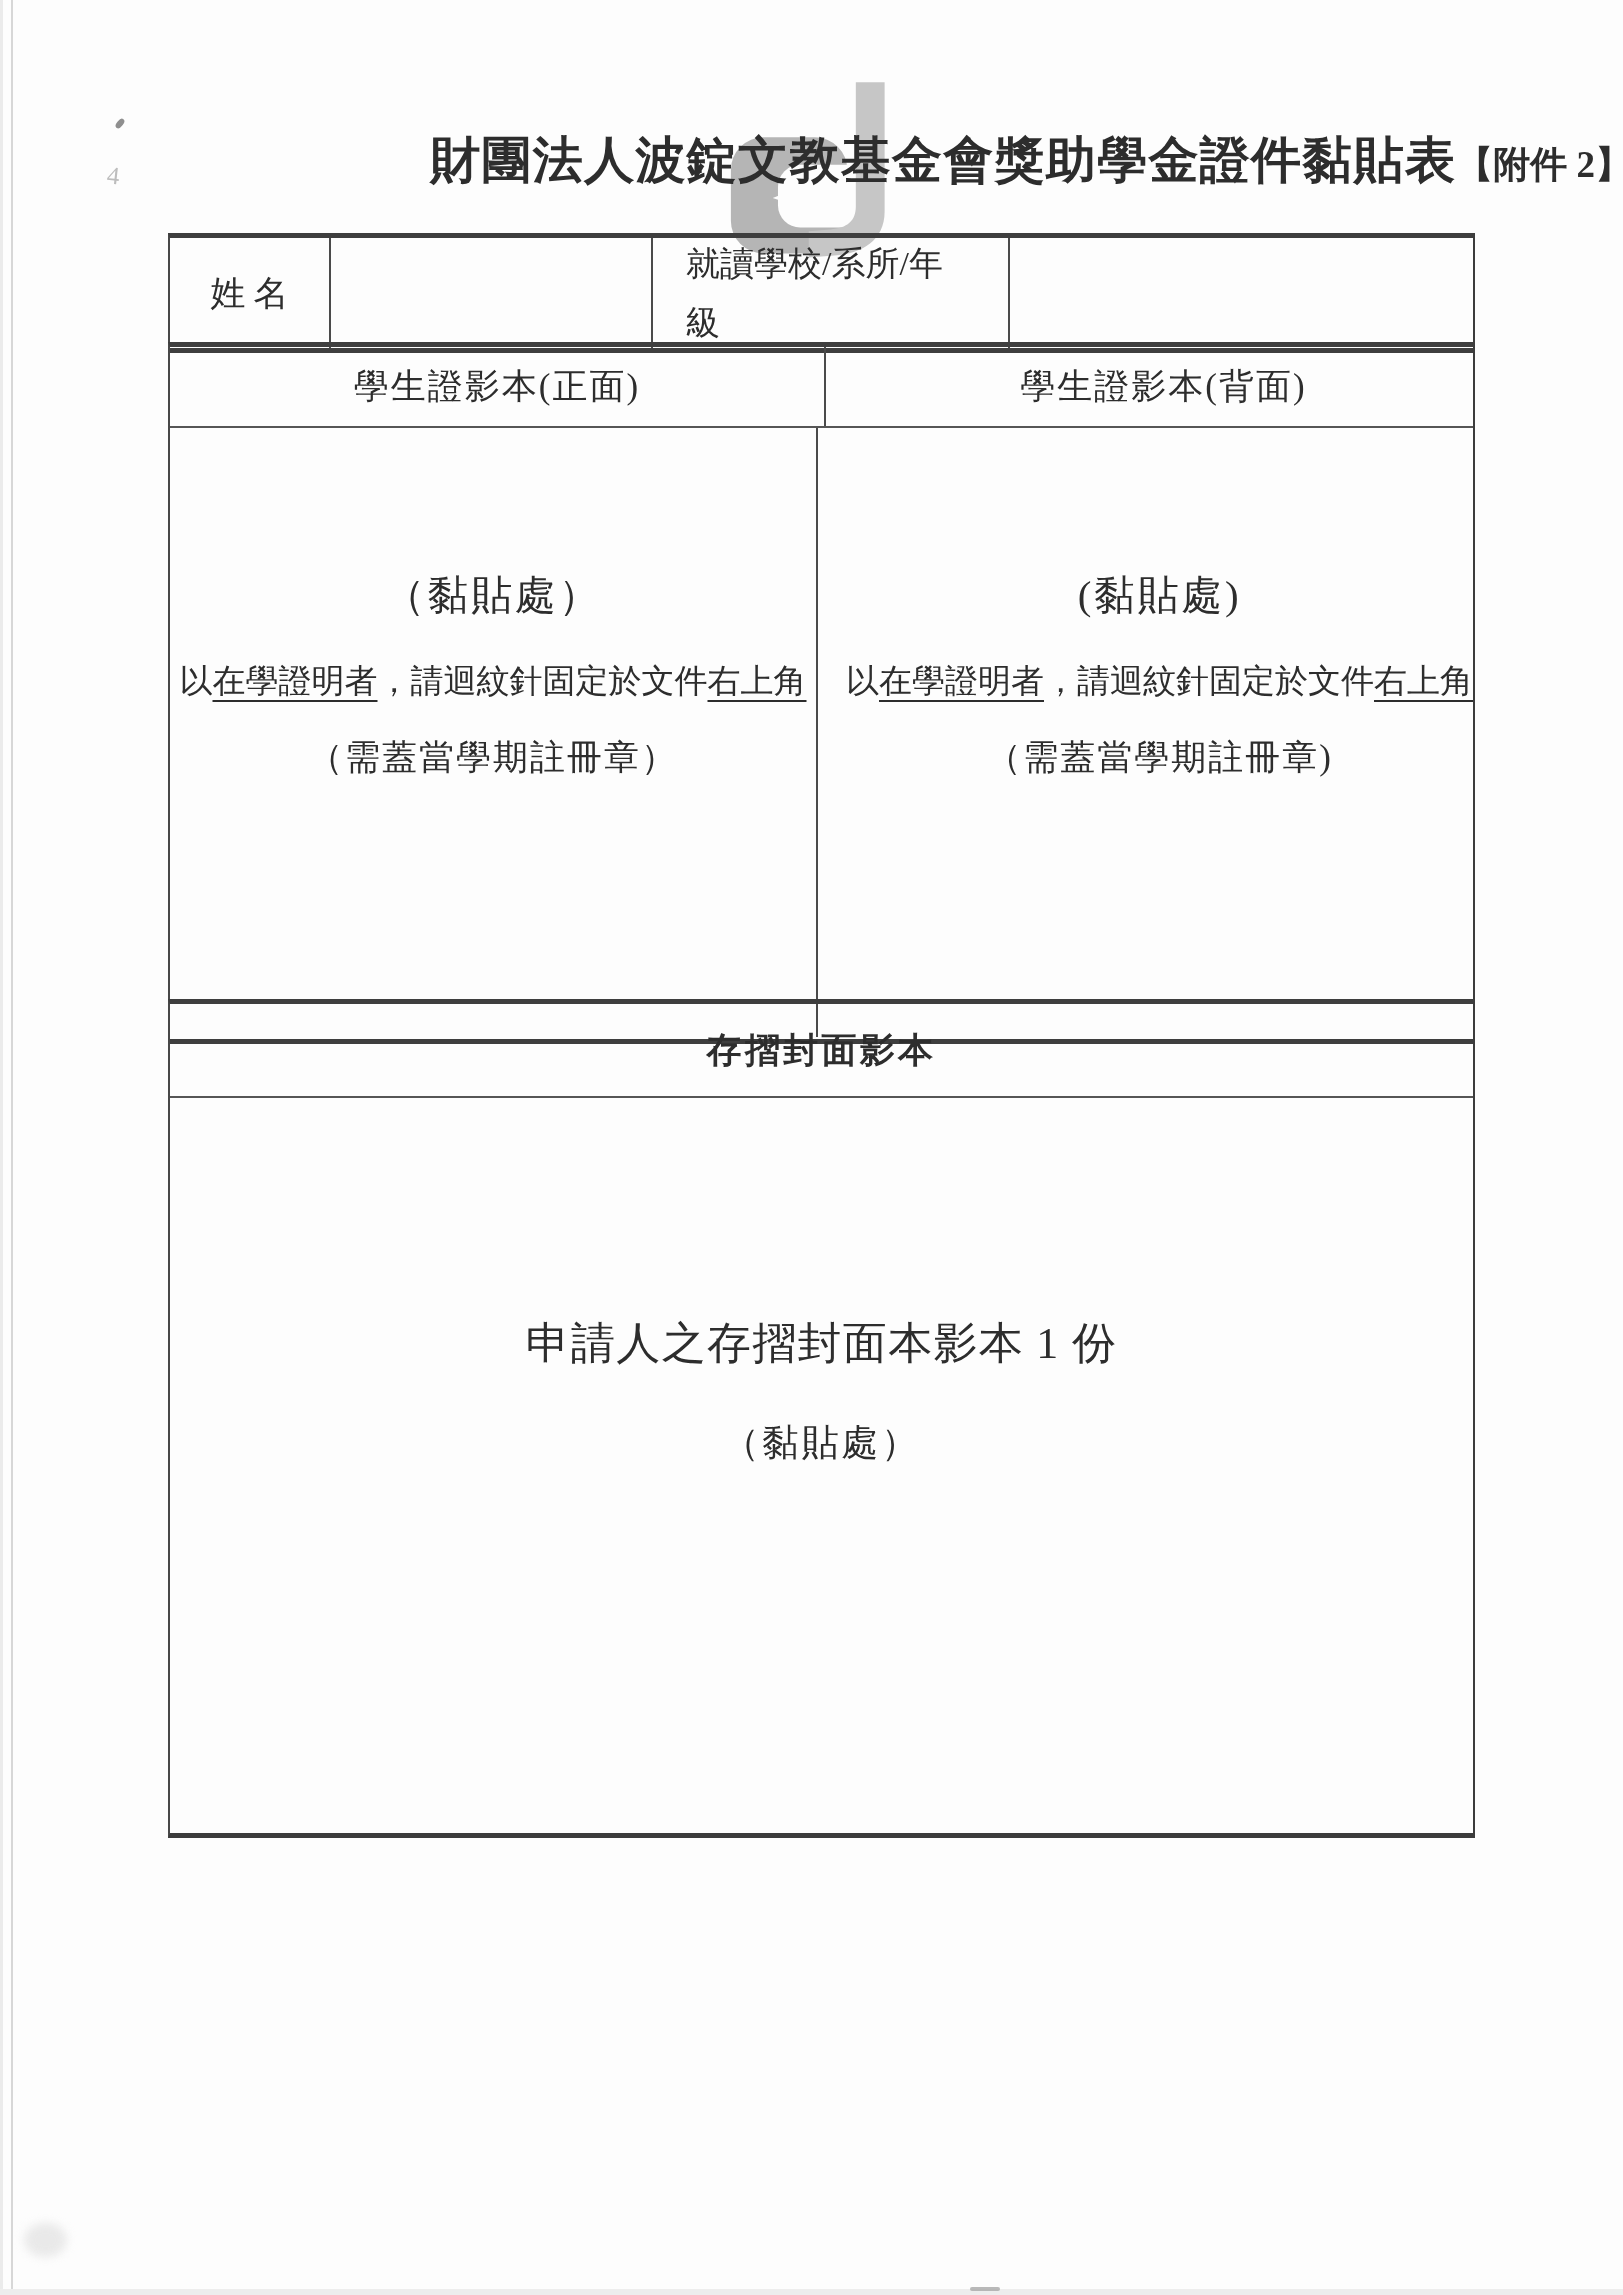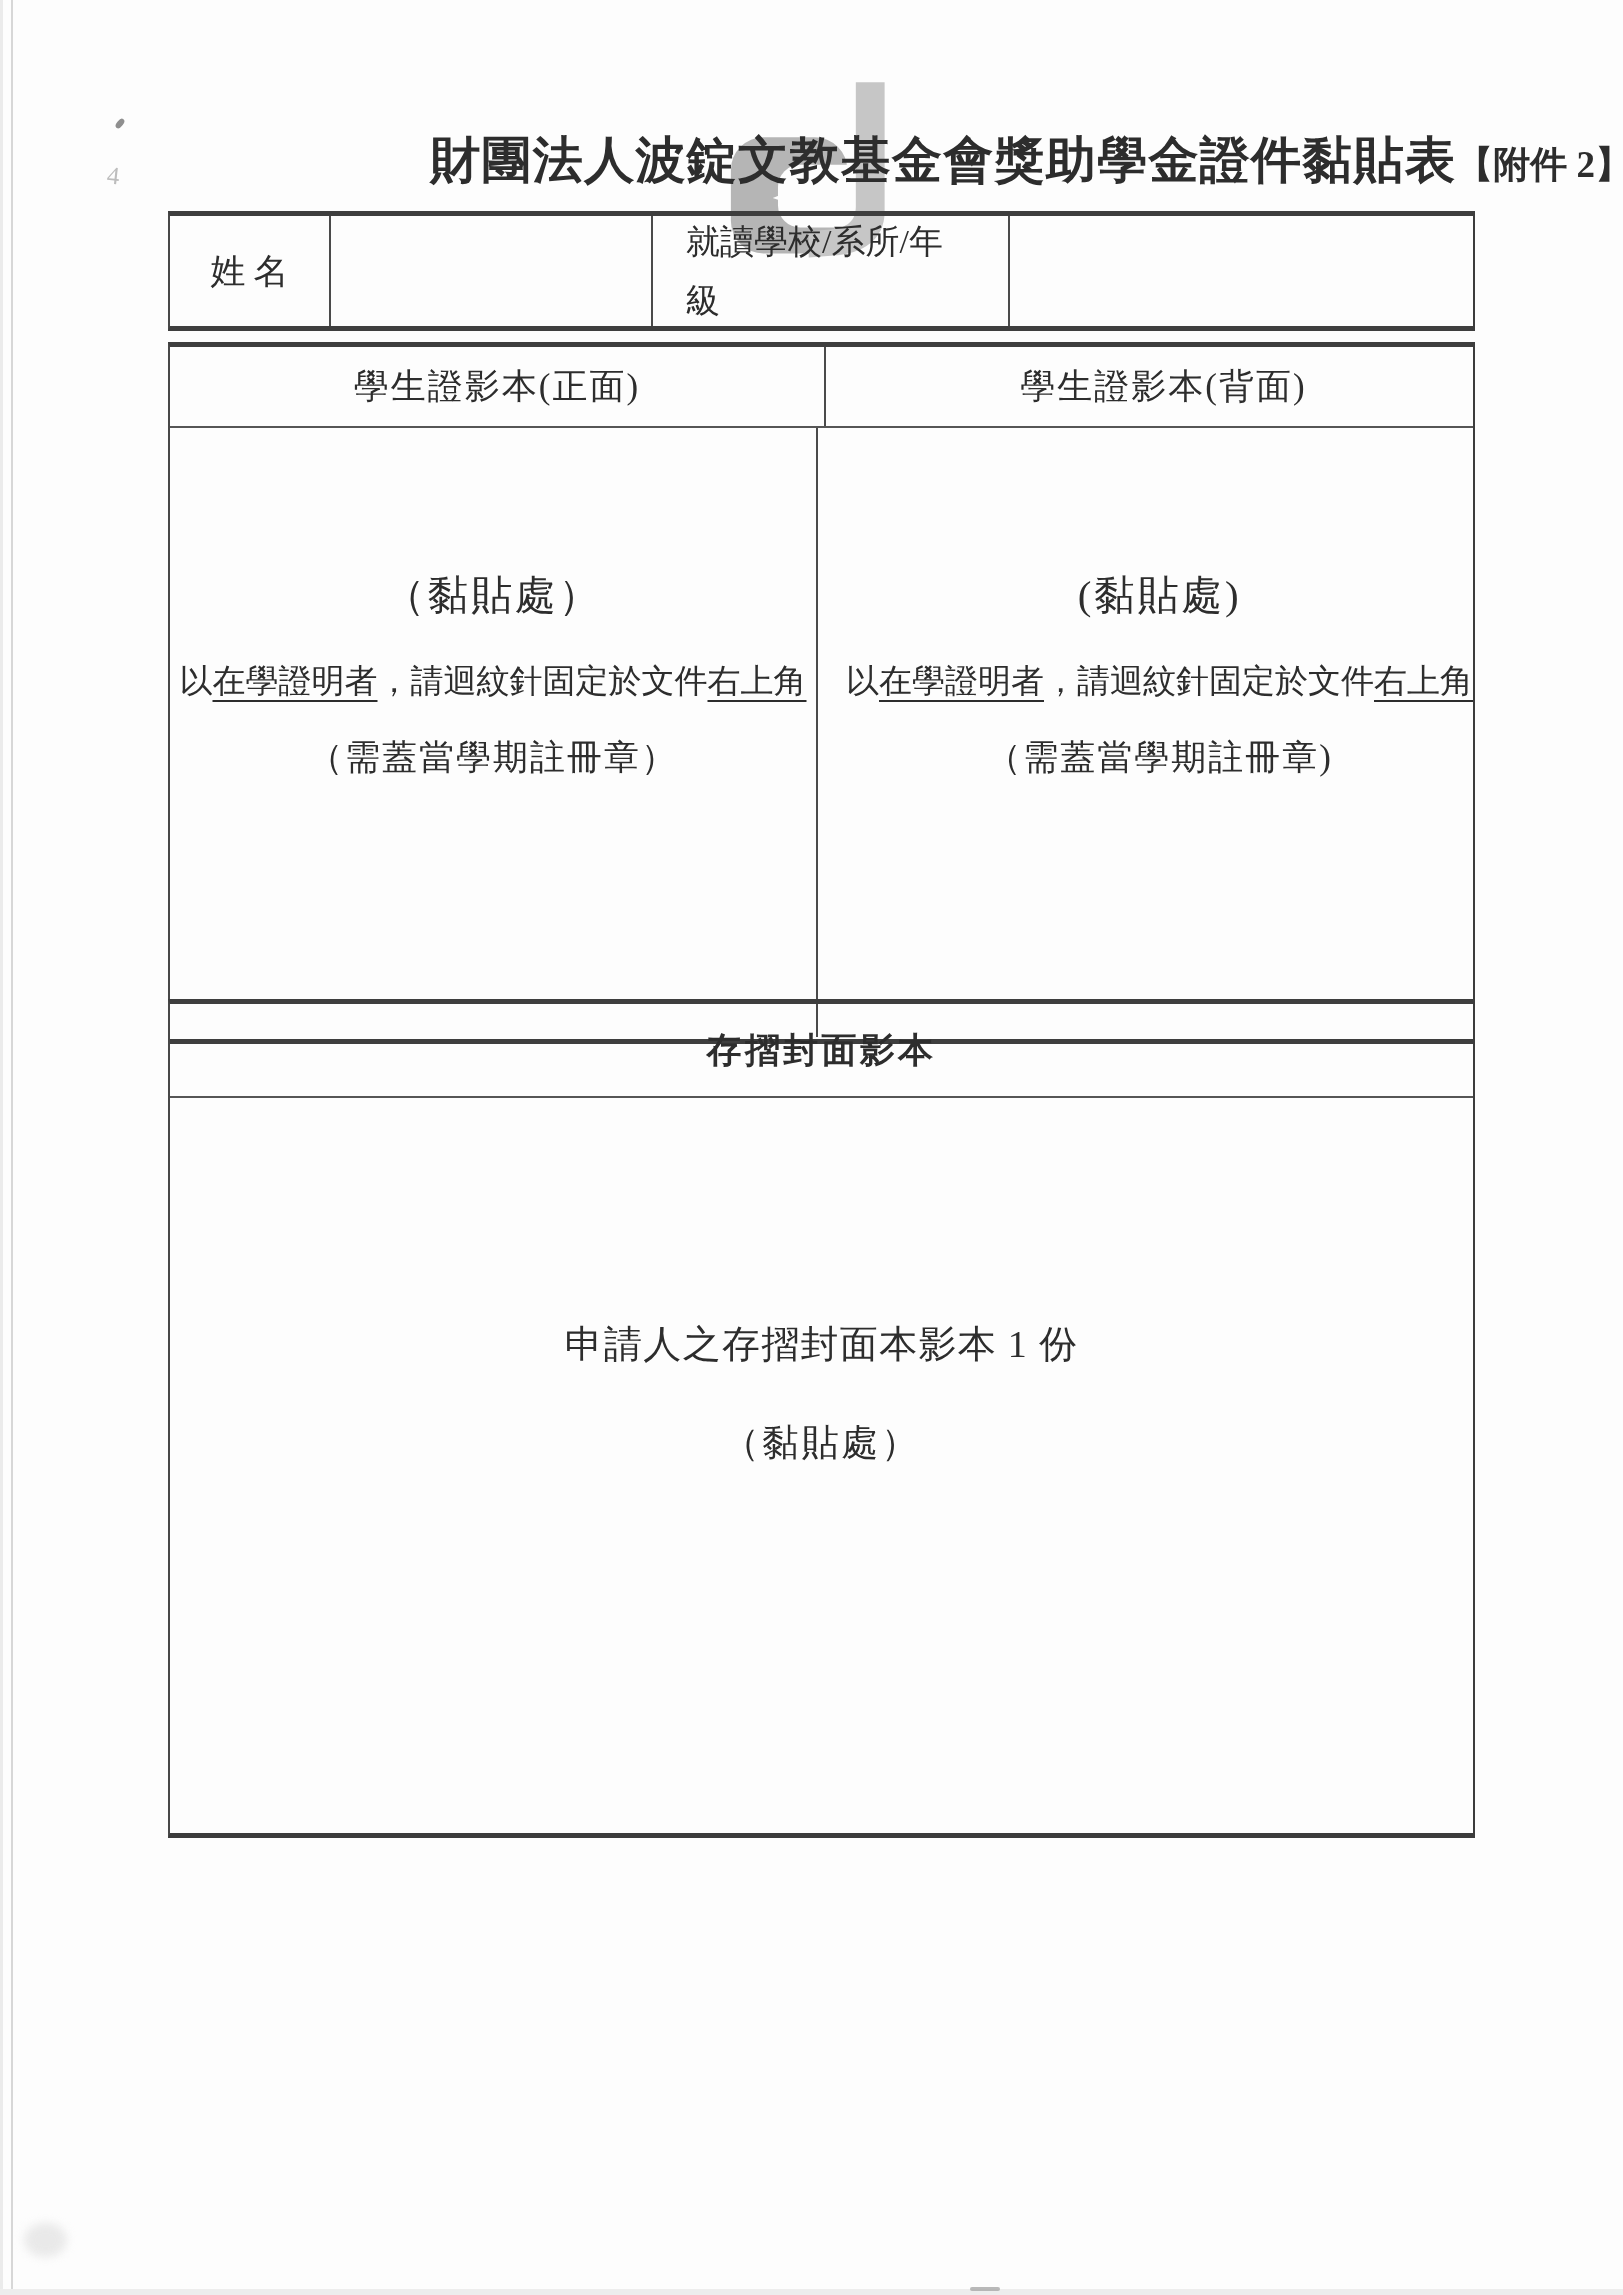"姓名" .tbl1 { top: 211px -> 233px }
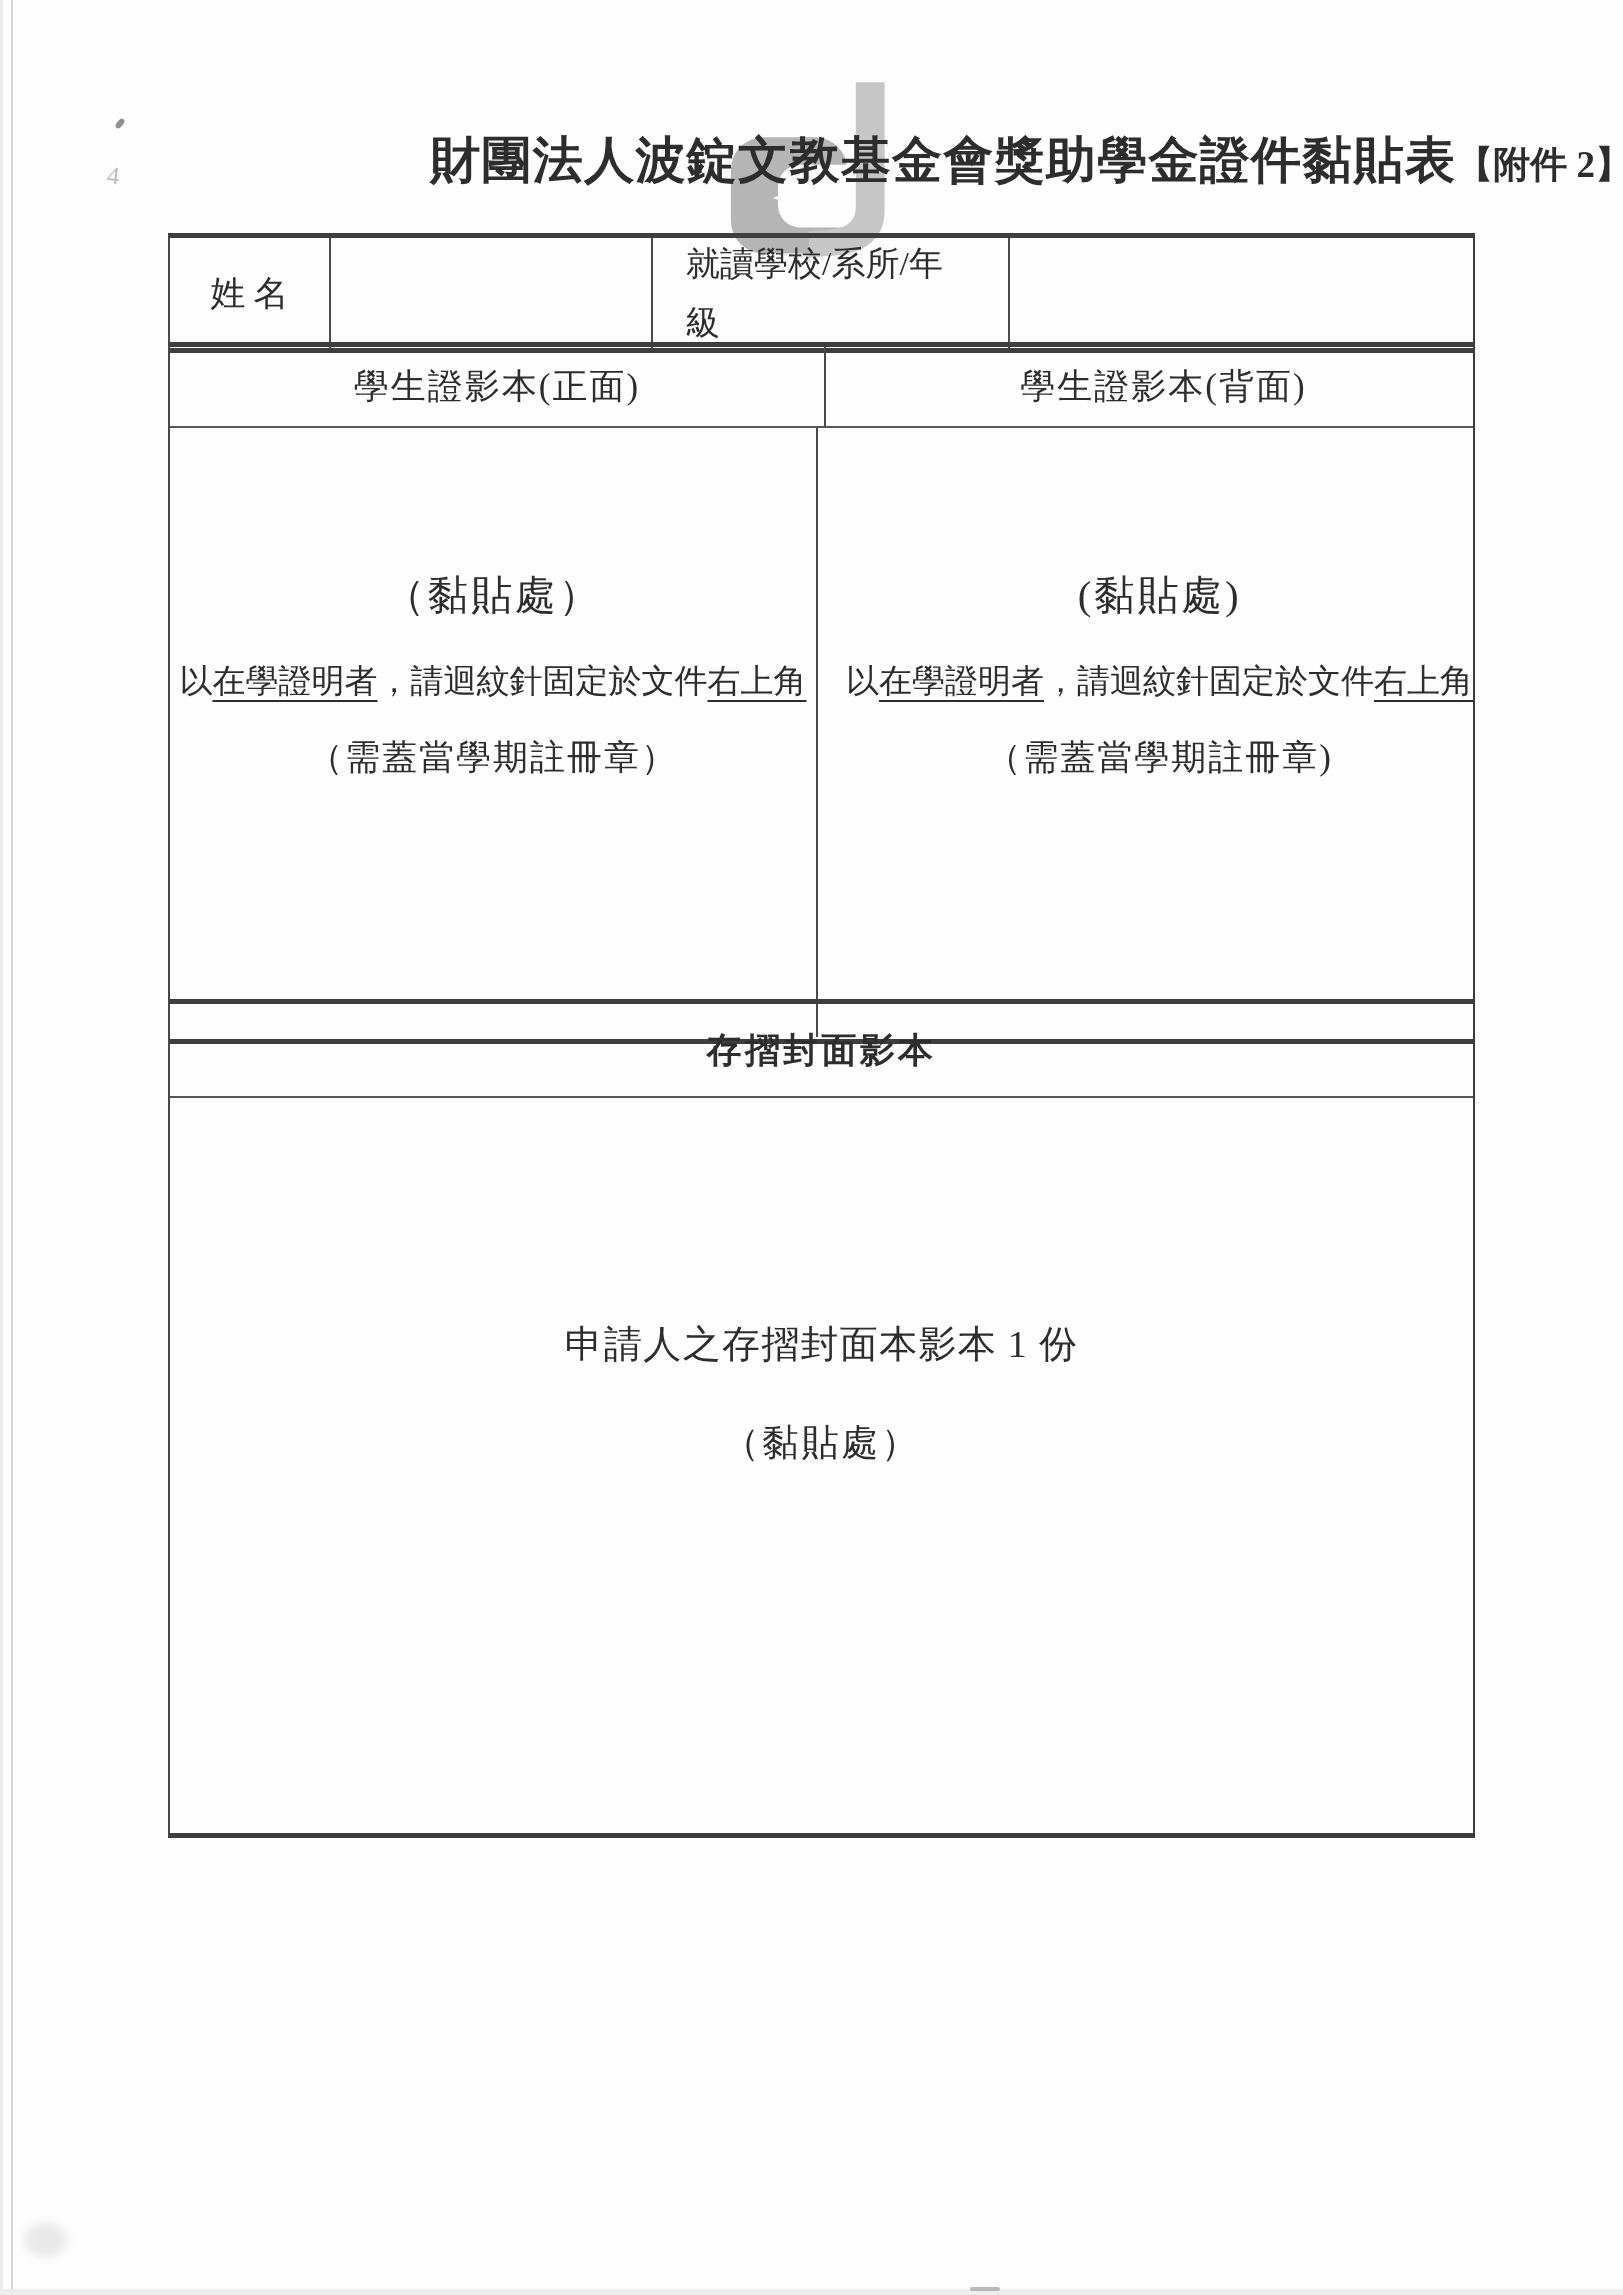"申請人之存摺封面本影本 1 份" .bk1 { font-size: 38px -> 44px }
